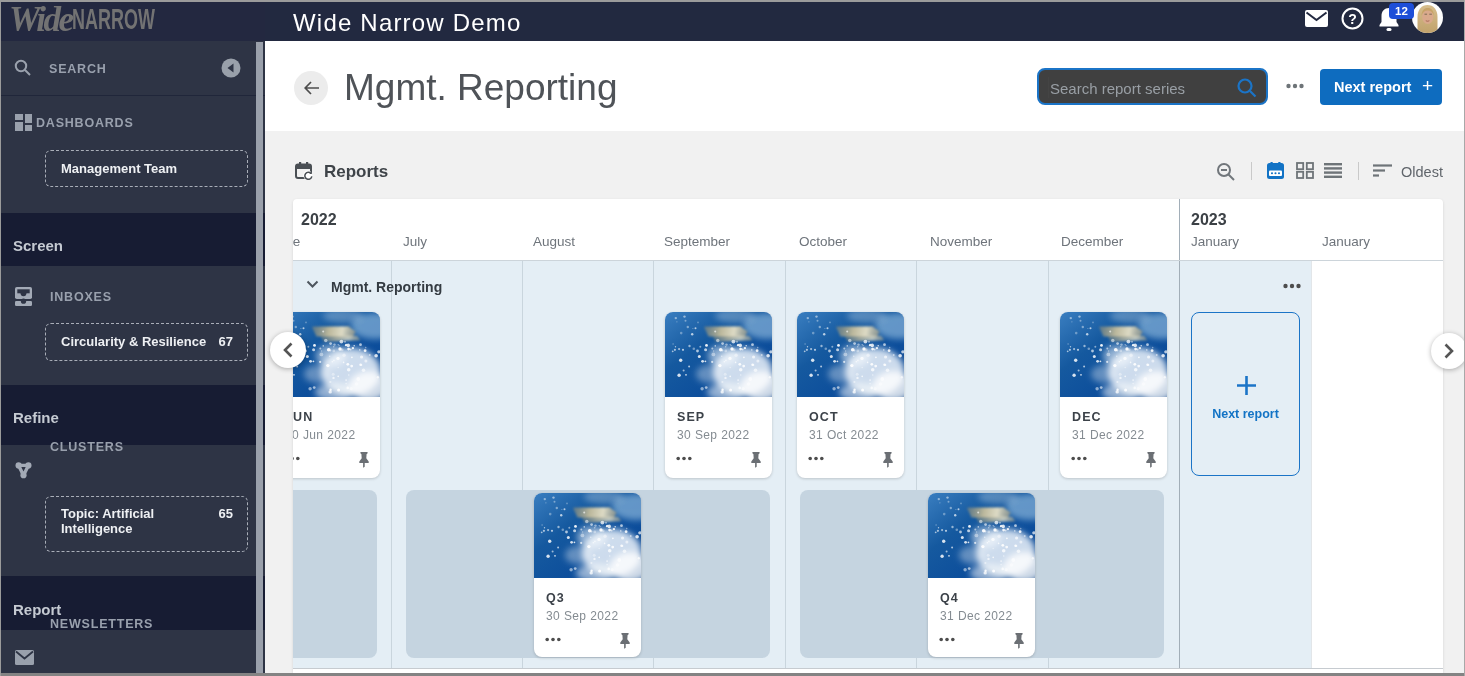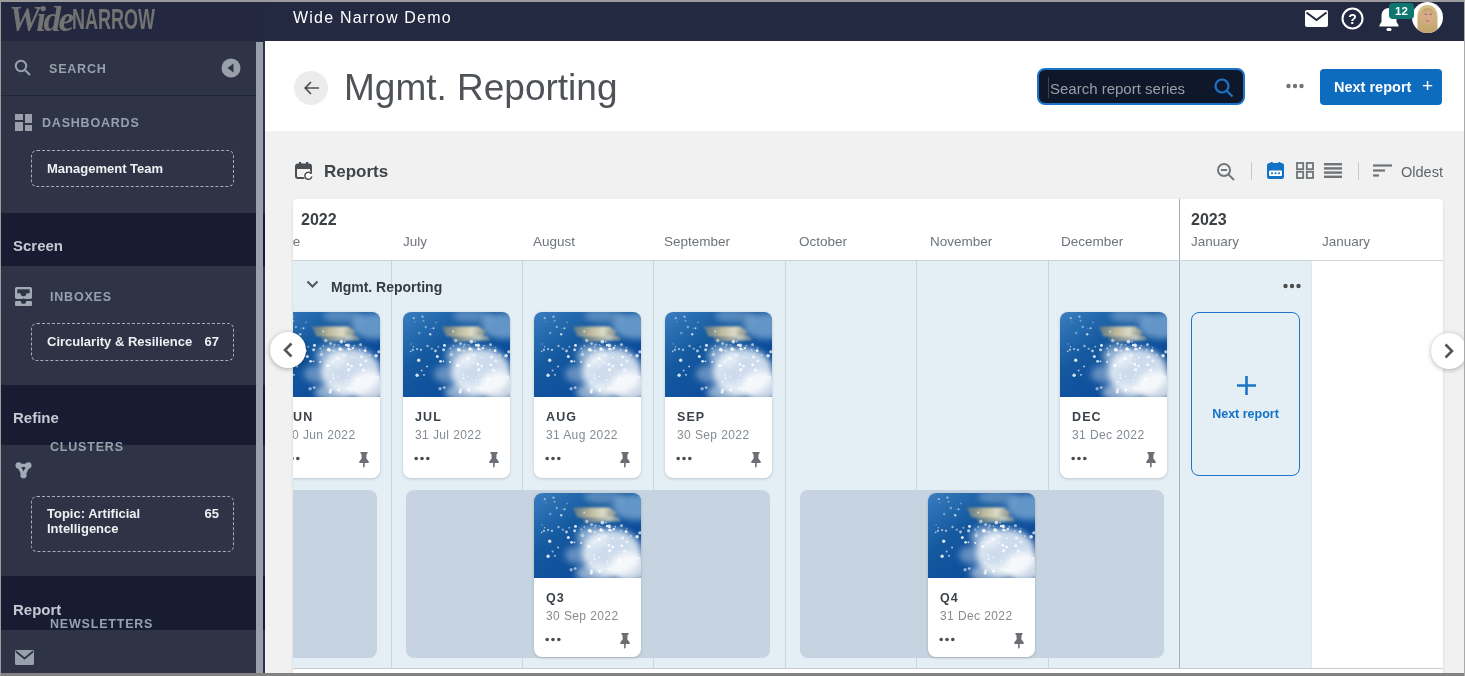"Wide Narrow Demo" #tb-title { font-size: 16px -> 24px }
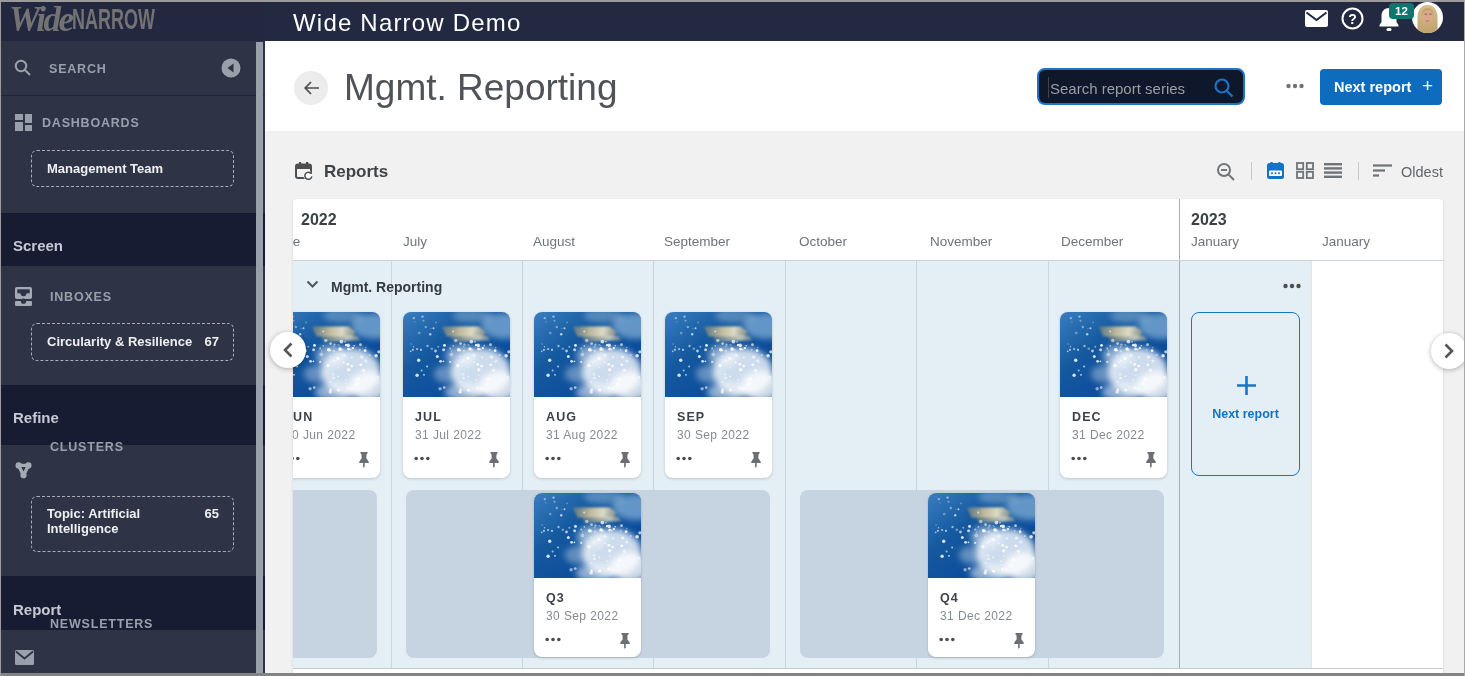"12" div.abs { background: #0f766e -> #1d4ed8 }
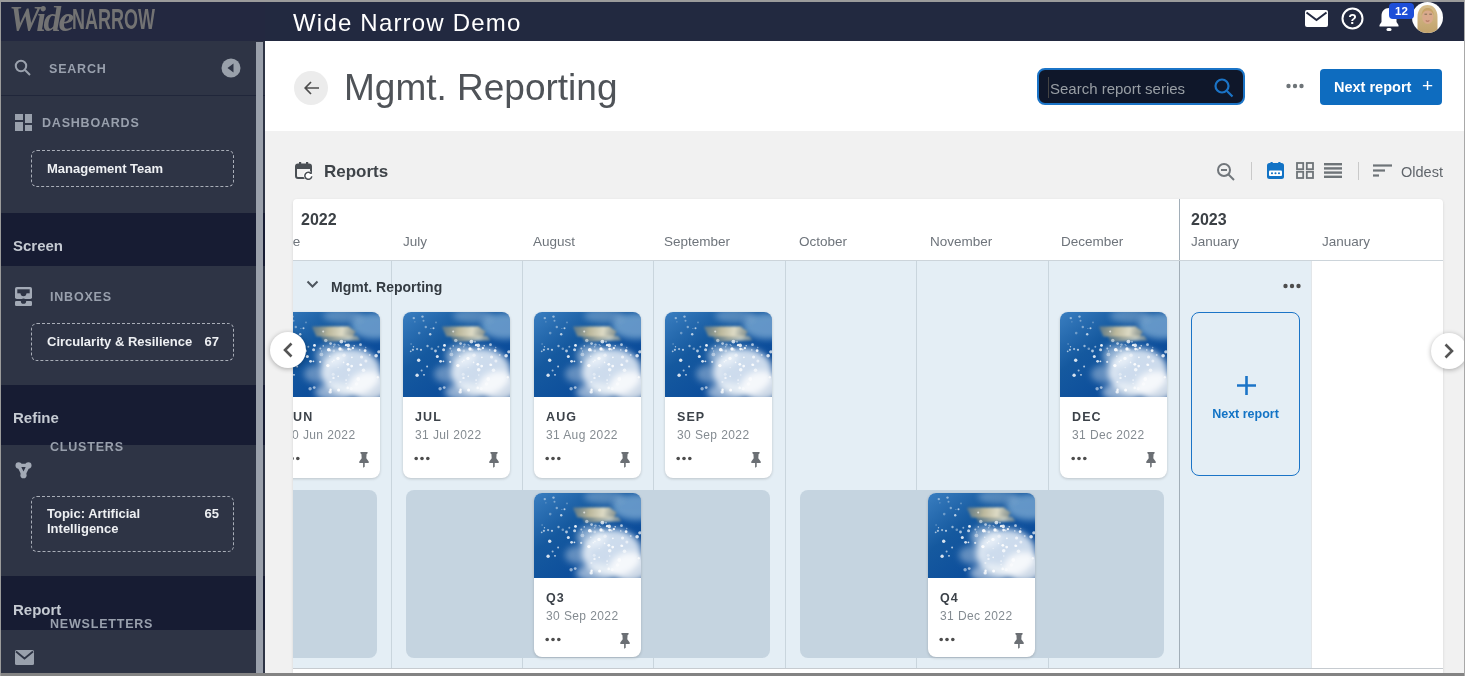"Search report series" #searchbox { background: #0f172a -> #404040; width: 208px -> 231px }
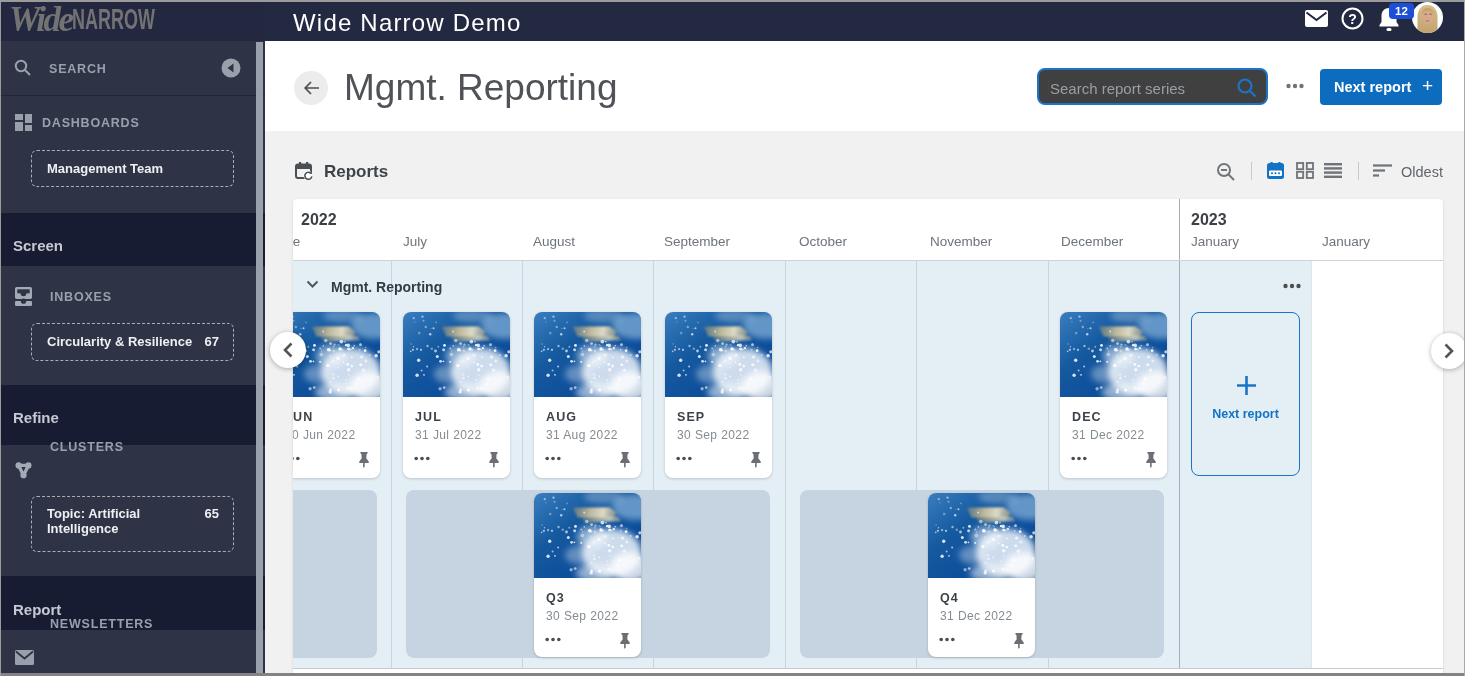"DASHBOARDS" div.abs { left: 42px -> 36px }
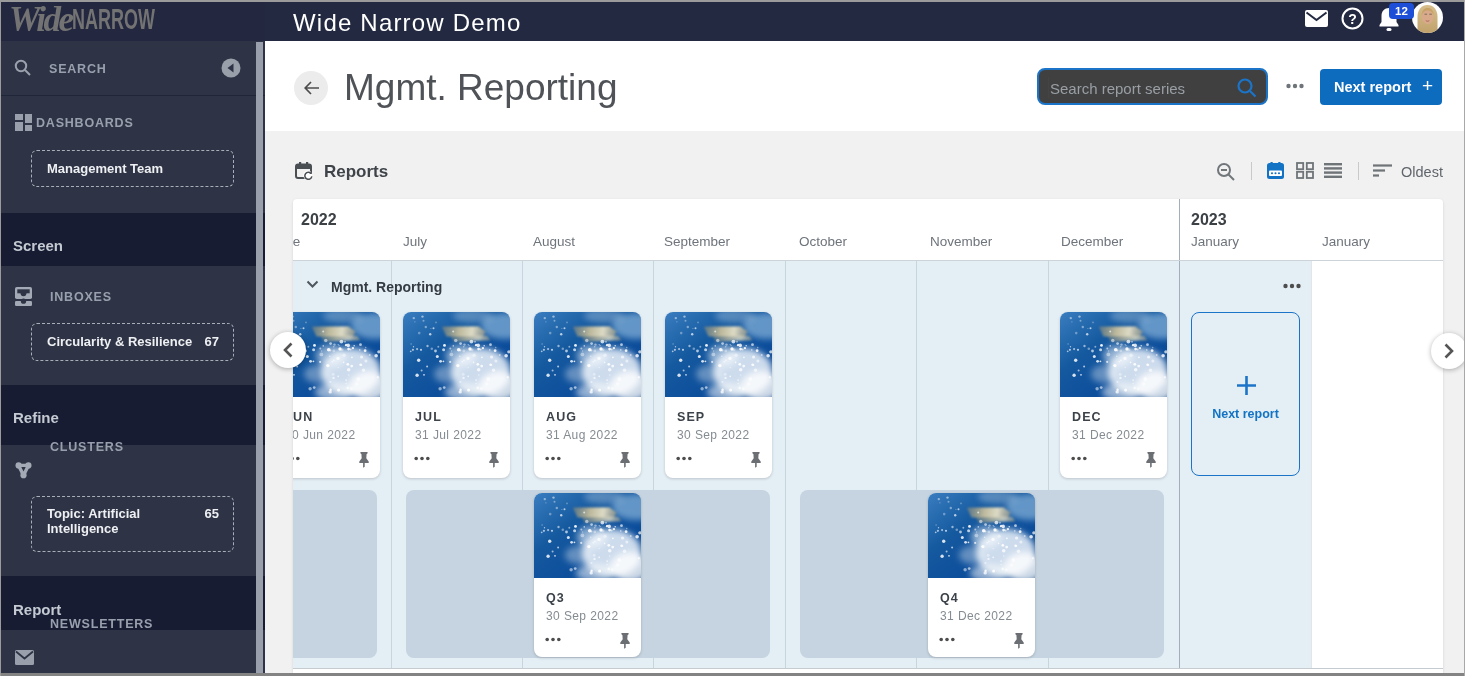"Management Team" .dash-btn { margin-left: none -> 14px }
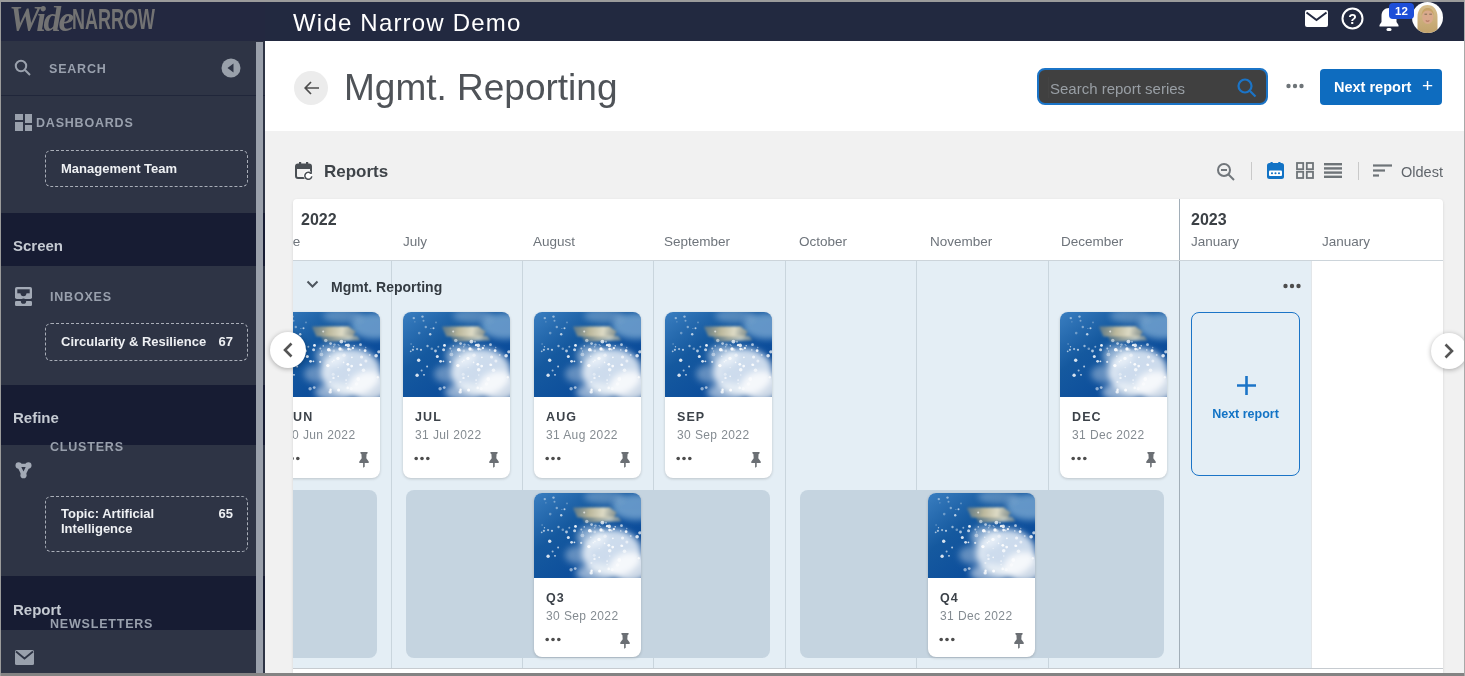"JUL" div.card { html: <div> <svg> <use></use> </svg> <div>JUL</div> <div>31 Jul 2022</div> <svg> <g> <circle></circle> <circle></circle> <circle></circle> </g> </svg> <svg> <path></path> <path></path> <path></path> </svg> </div> -> none }
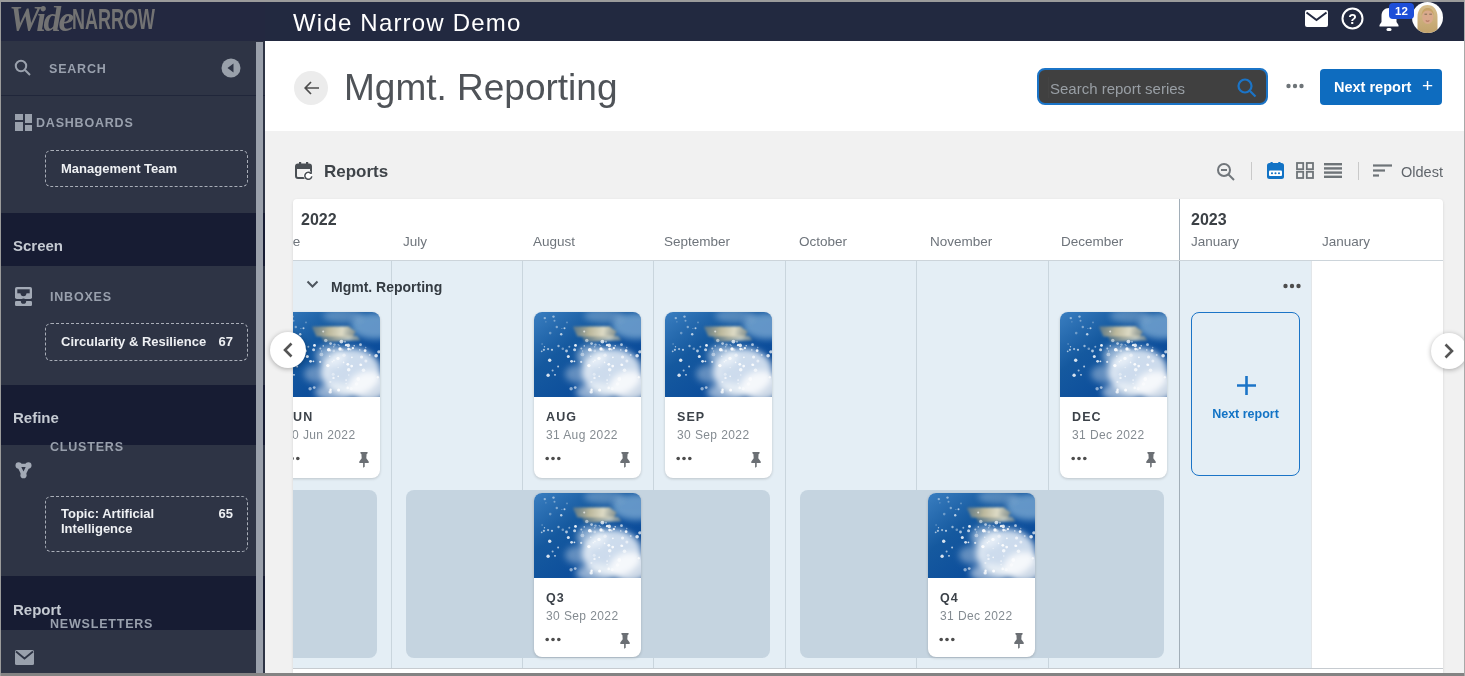"AUG" div.card { html: <div> <svg> <use></use> </svg> <div>AUG</div> <div>31 Aug 2022</div> <svg> <g> <circle></circle> <circle></circle> <circle></circle> </g> </svg> <svg> <path></path> <path></path> <path></path> </svg> </div> -> none }
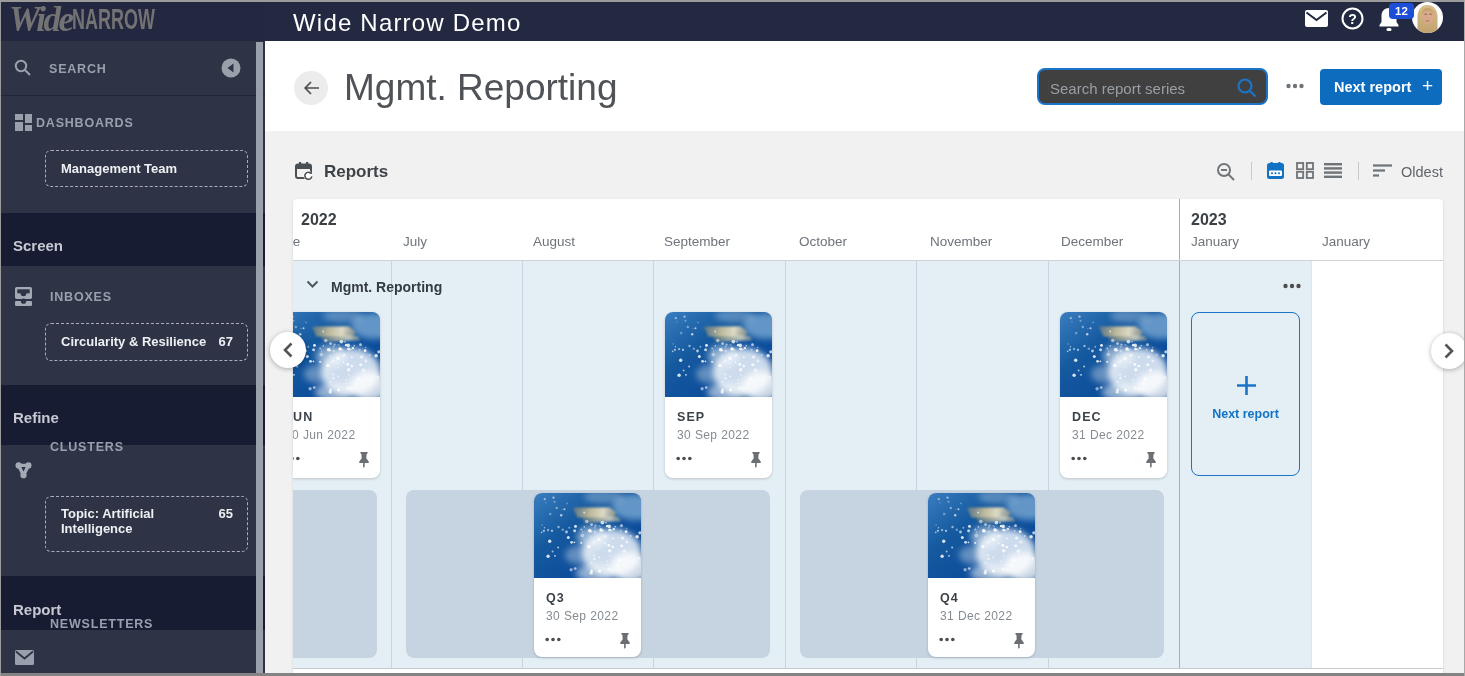"OCT" div.card { html: none -> <div> <svg> <use></use> </svg> <div>OCT</div> <div>31 Oct 2022</div> <svg> <g> <circle></circle> <circle></circle> <circle></circle> </g> </svg> <svg> <path></path> <path></path> <path></path> </svg> </div> }
